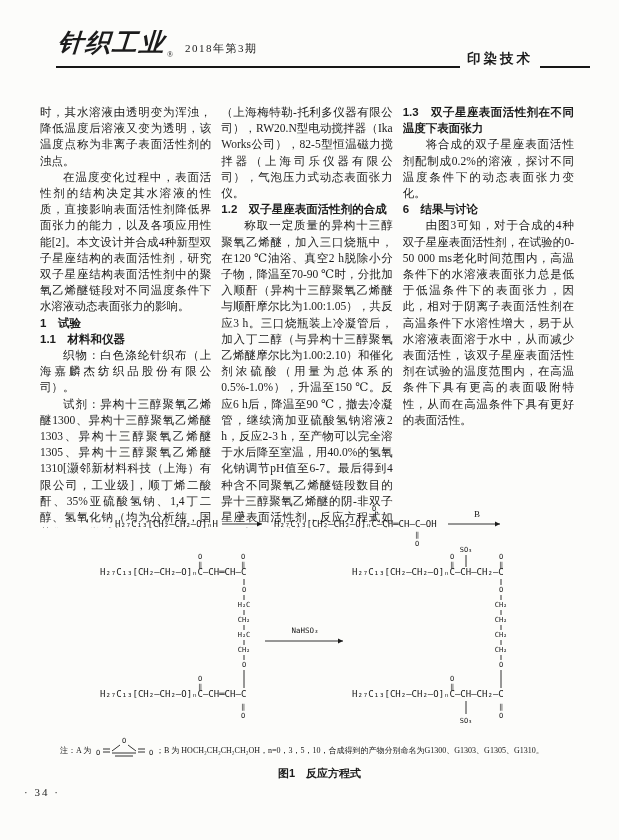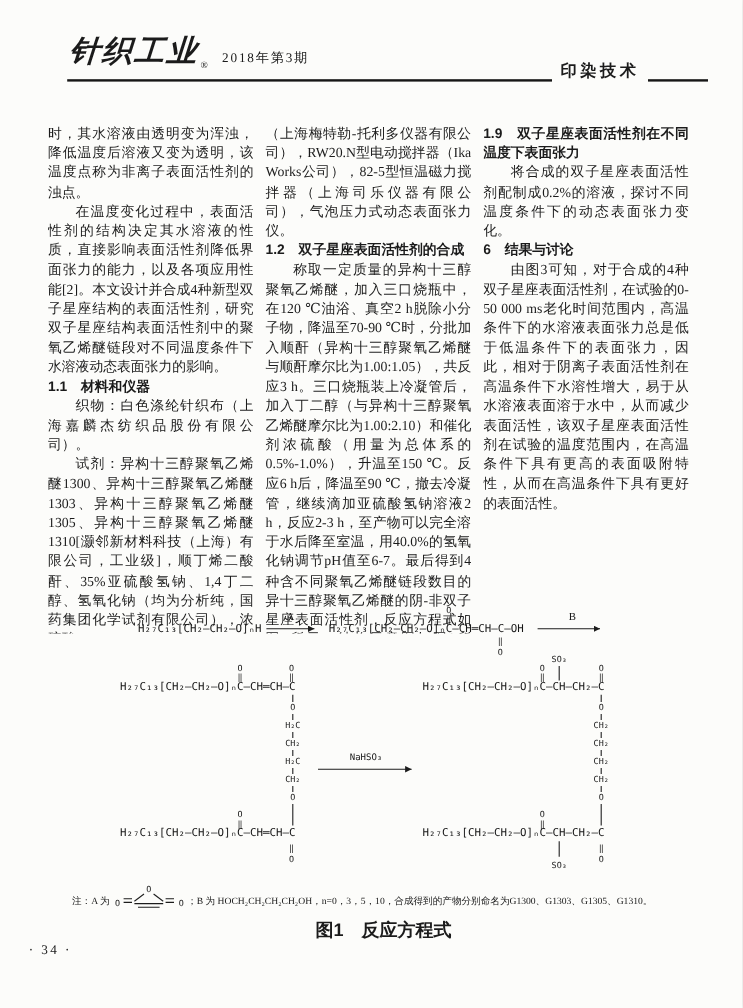"1.9 双子星座表面活性剂在不同温度下表面张力" p.h { text: 1.9 -> 1.3 }
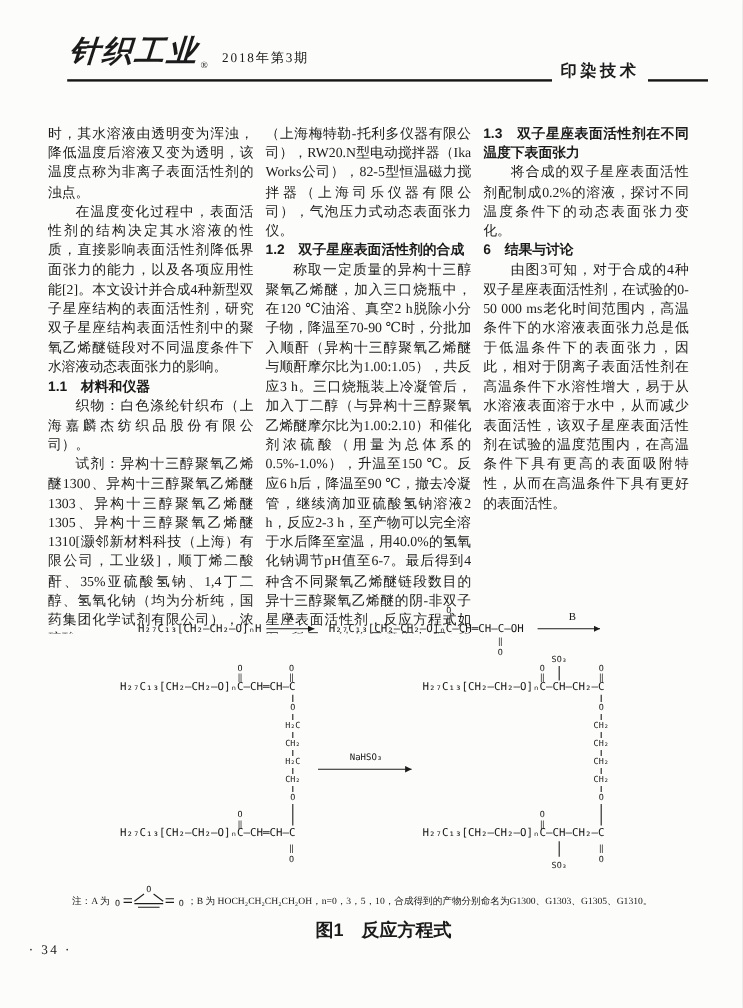"1 试验" p.h { html: none -> <p>1 试验</p> }
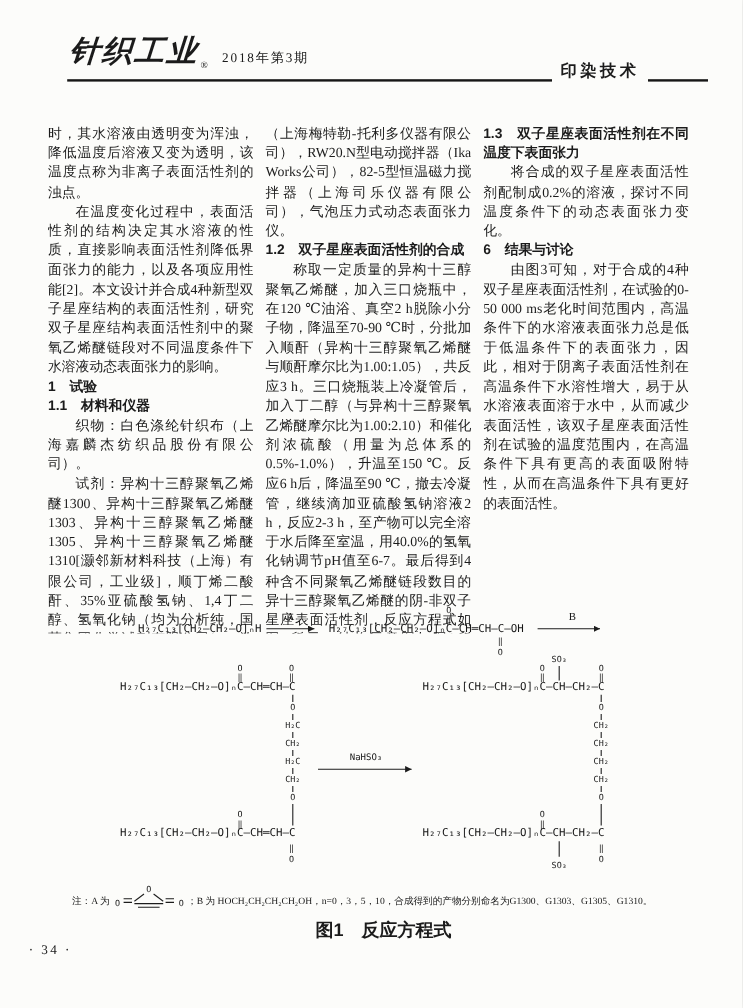"图1 反应方程式" .caption { font-size: 15px -> 11px }
